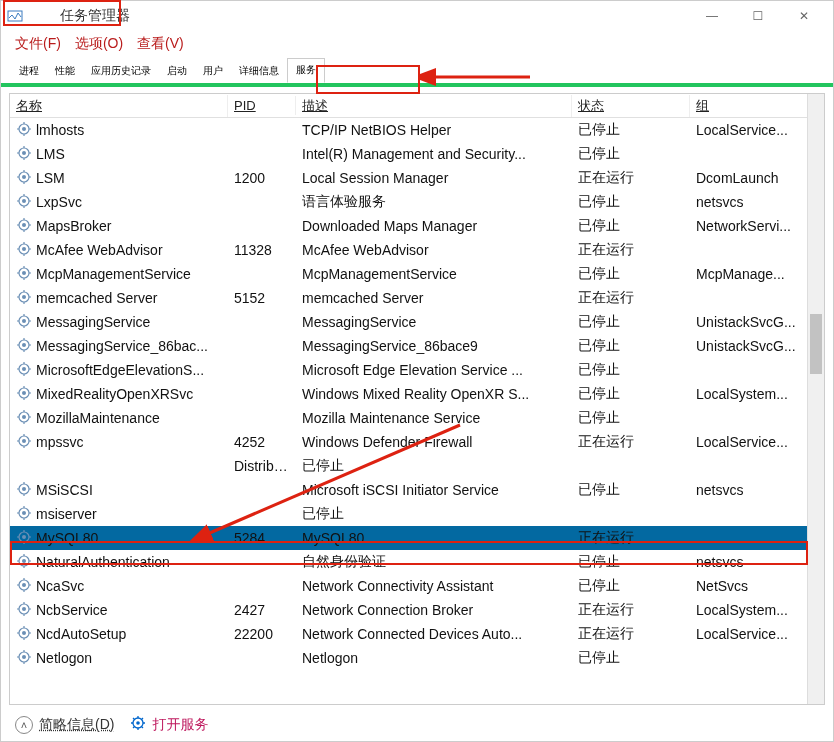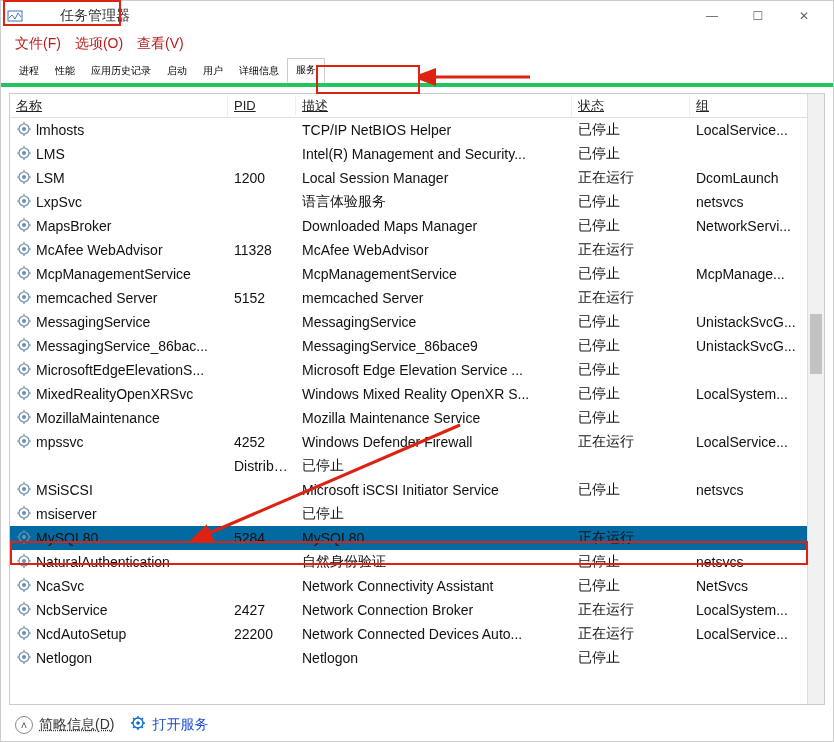"打开服务" .open-services { color: #1d4ed8 -> #be185d }
